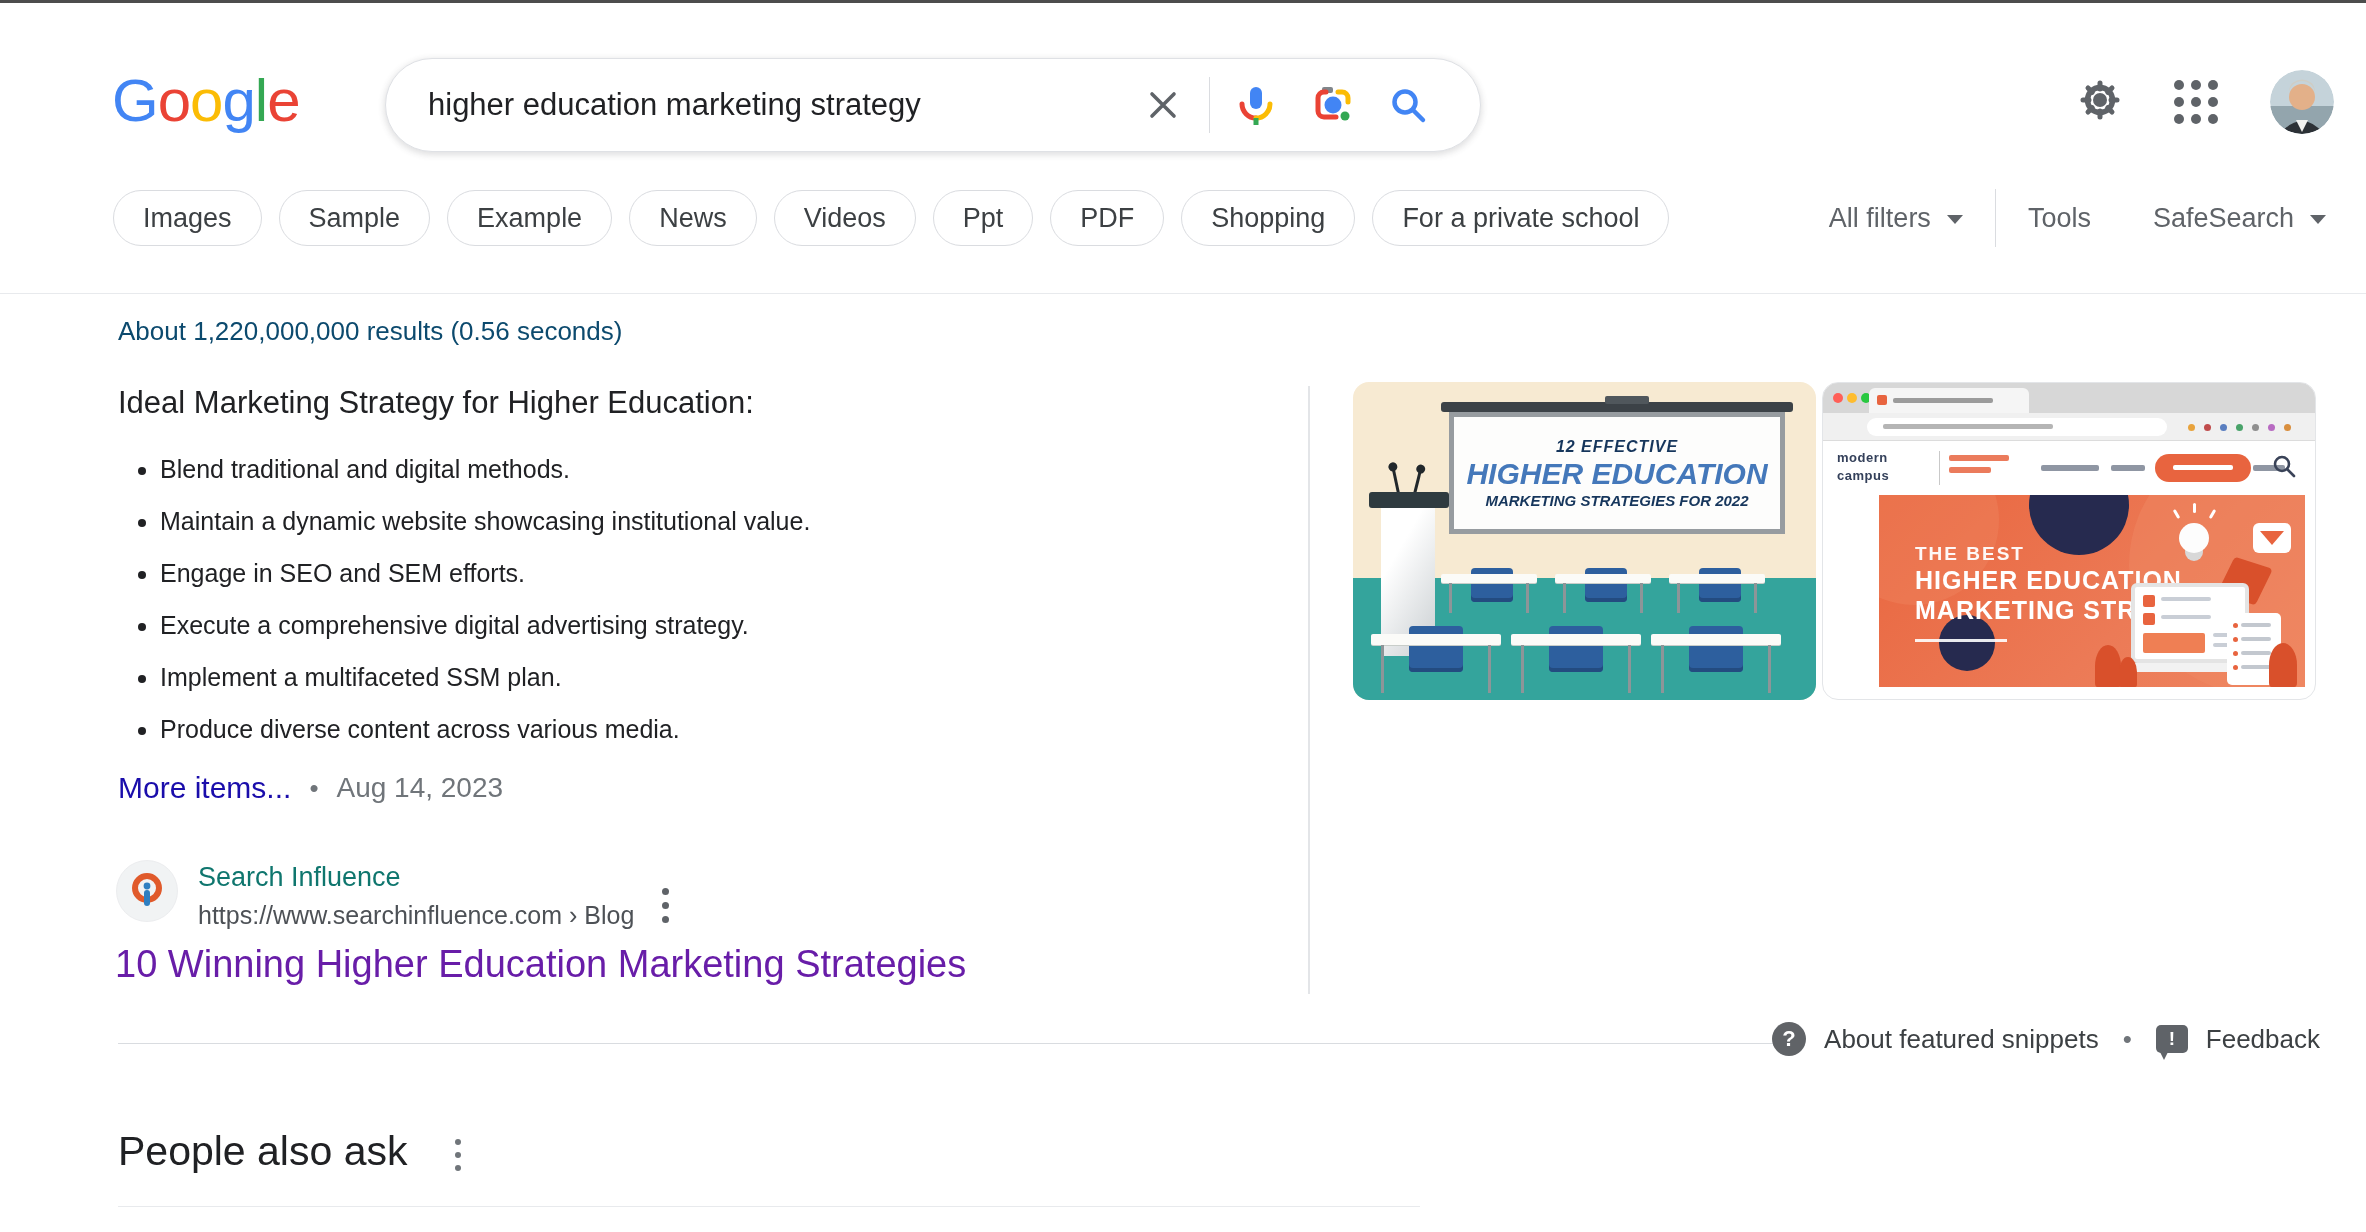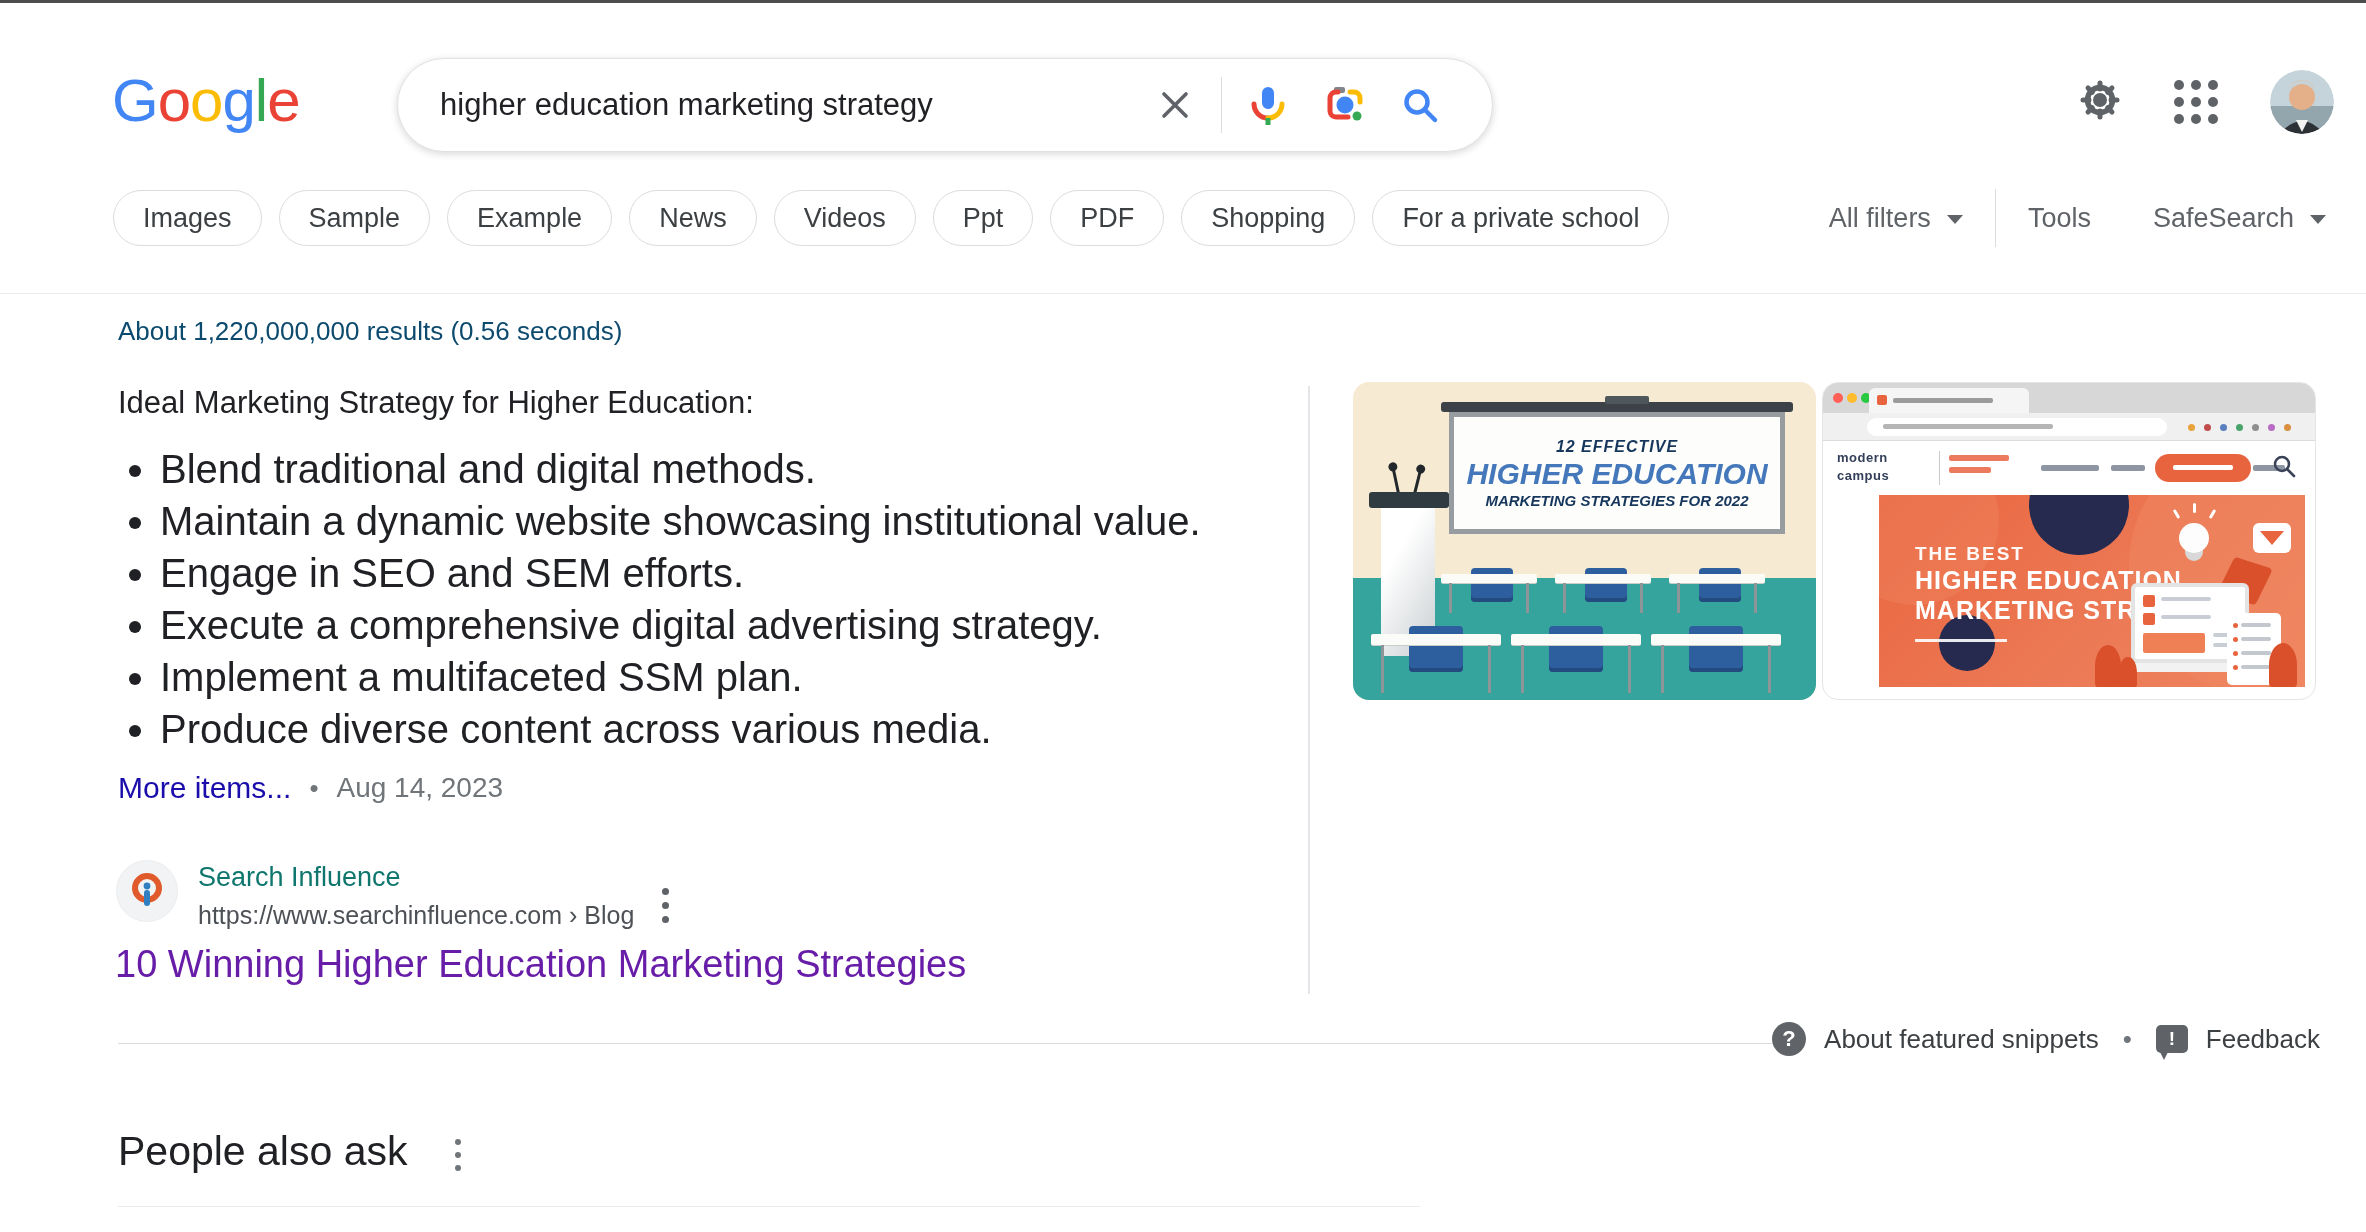"higher education marketing strategy" .search-pill { left: 397px -> 385px }
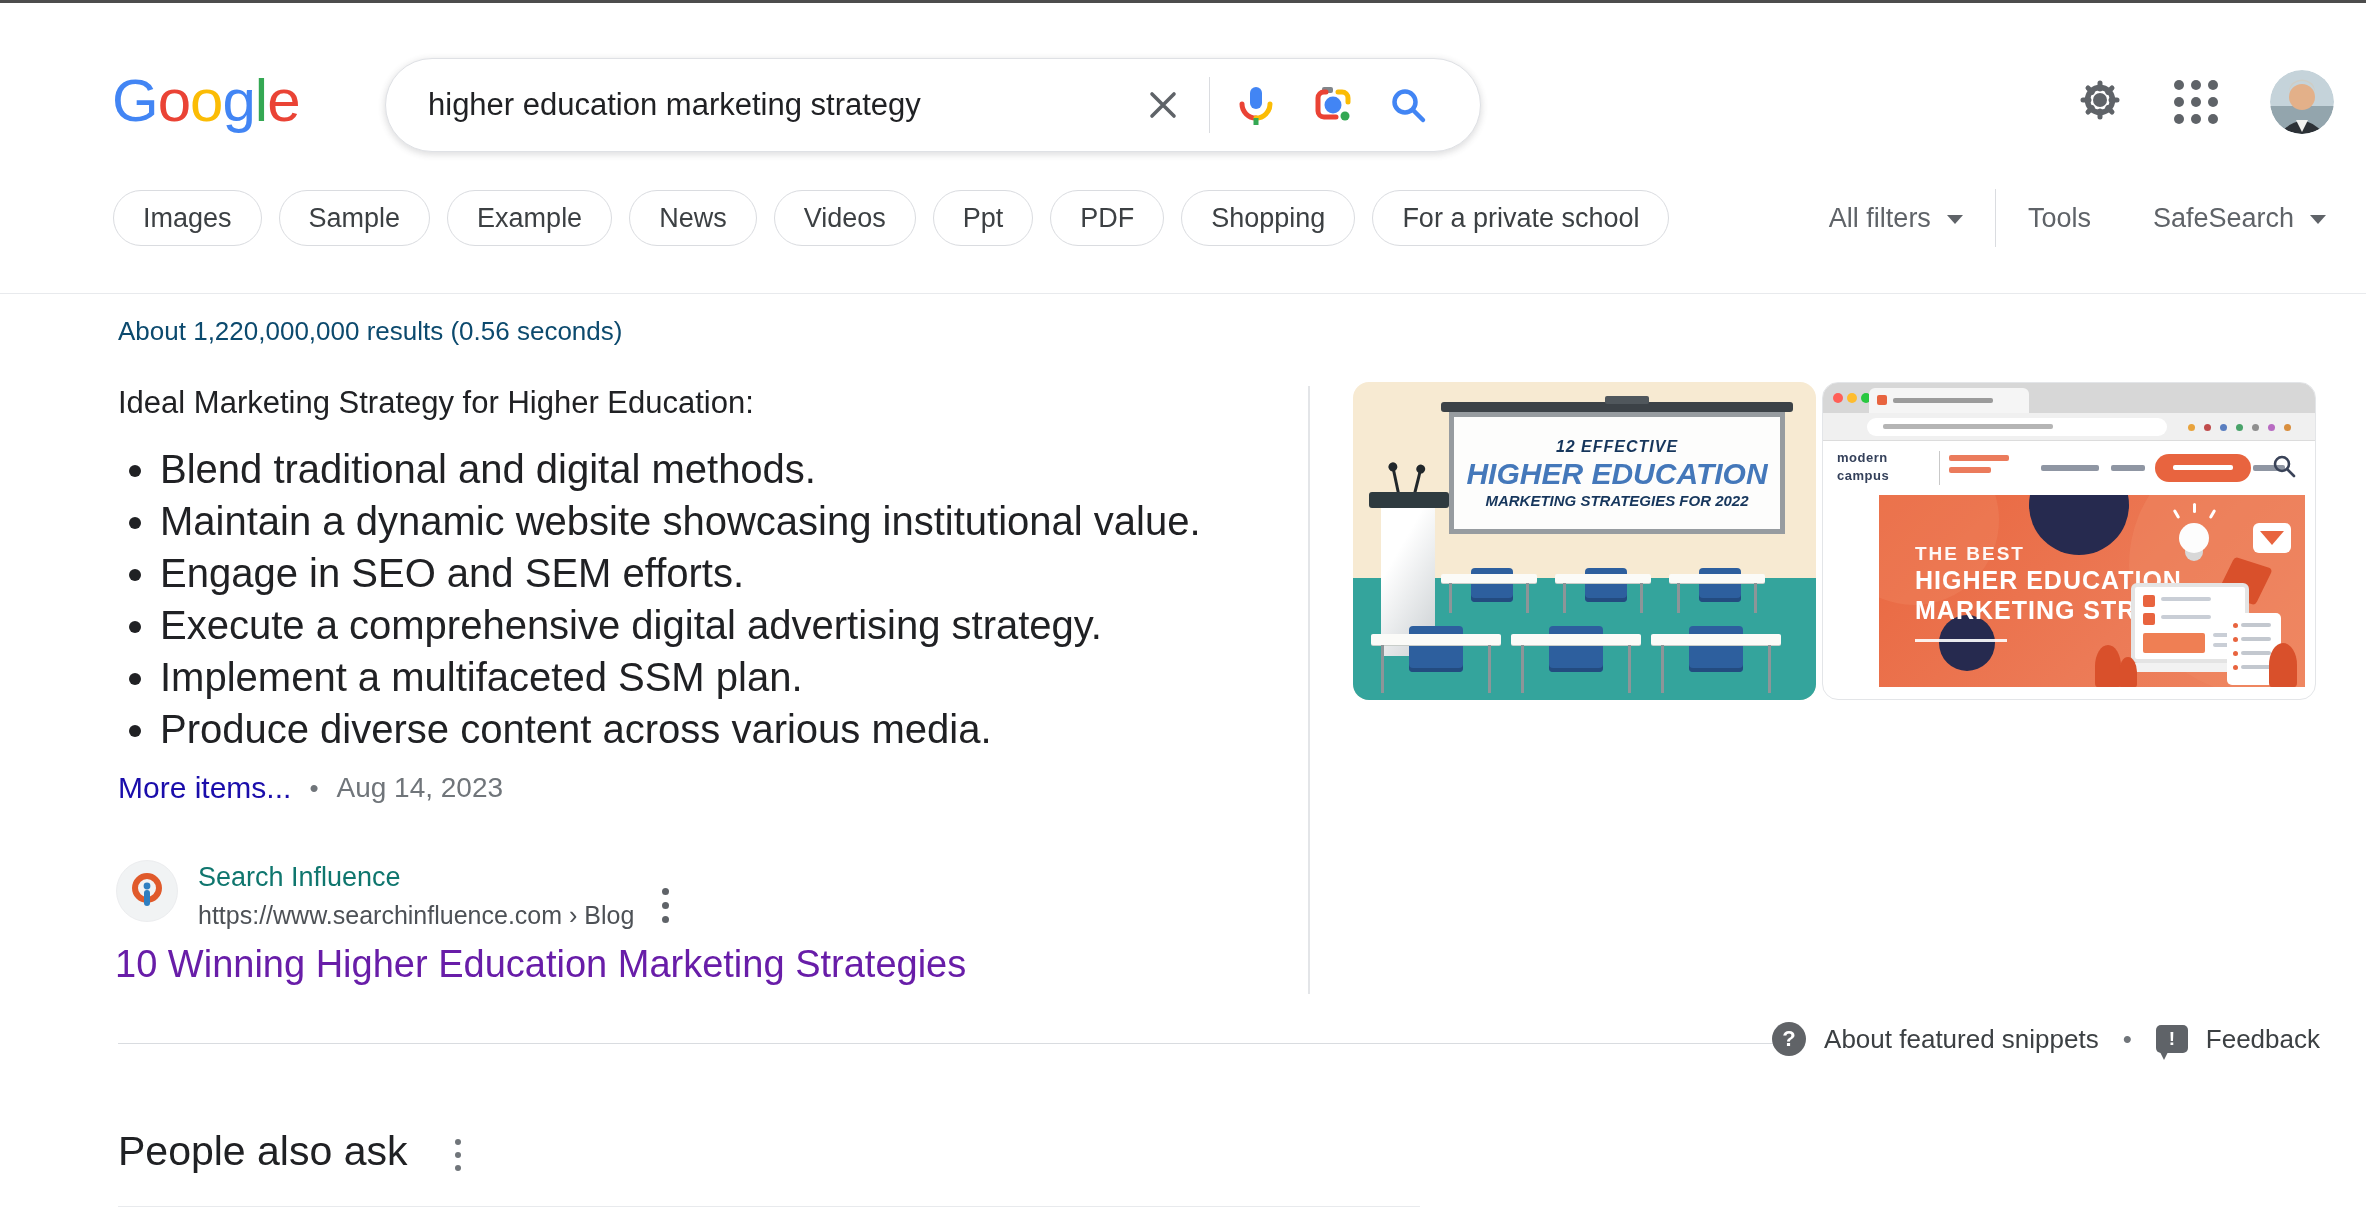"Blend traditional and digital methods." .snippet li { font-size: 40px -> 25px }
